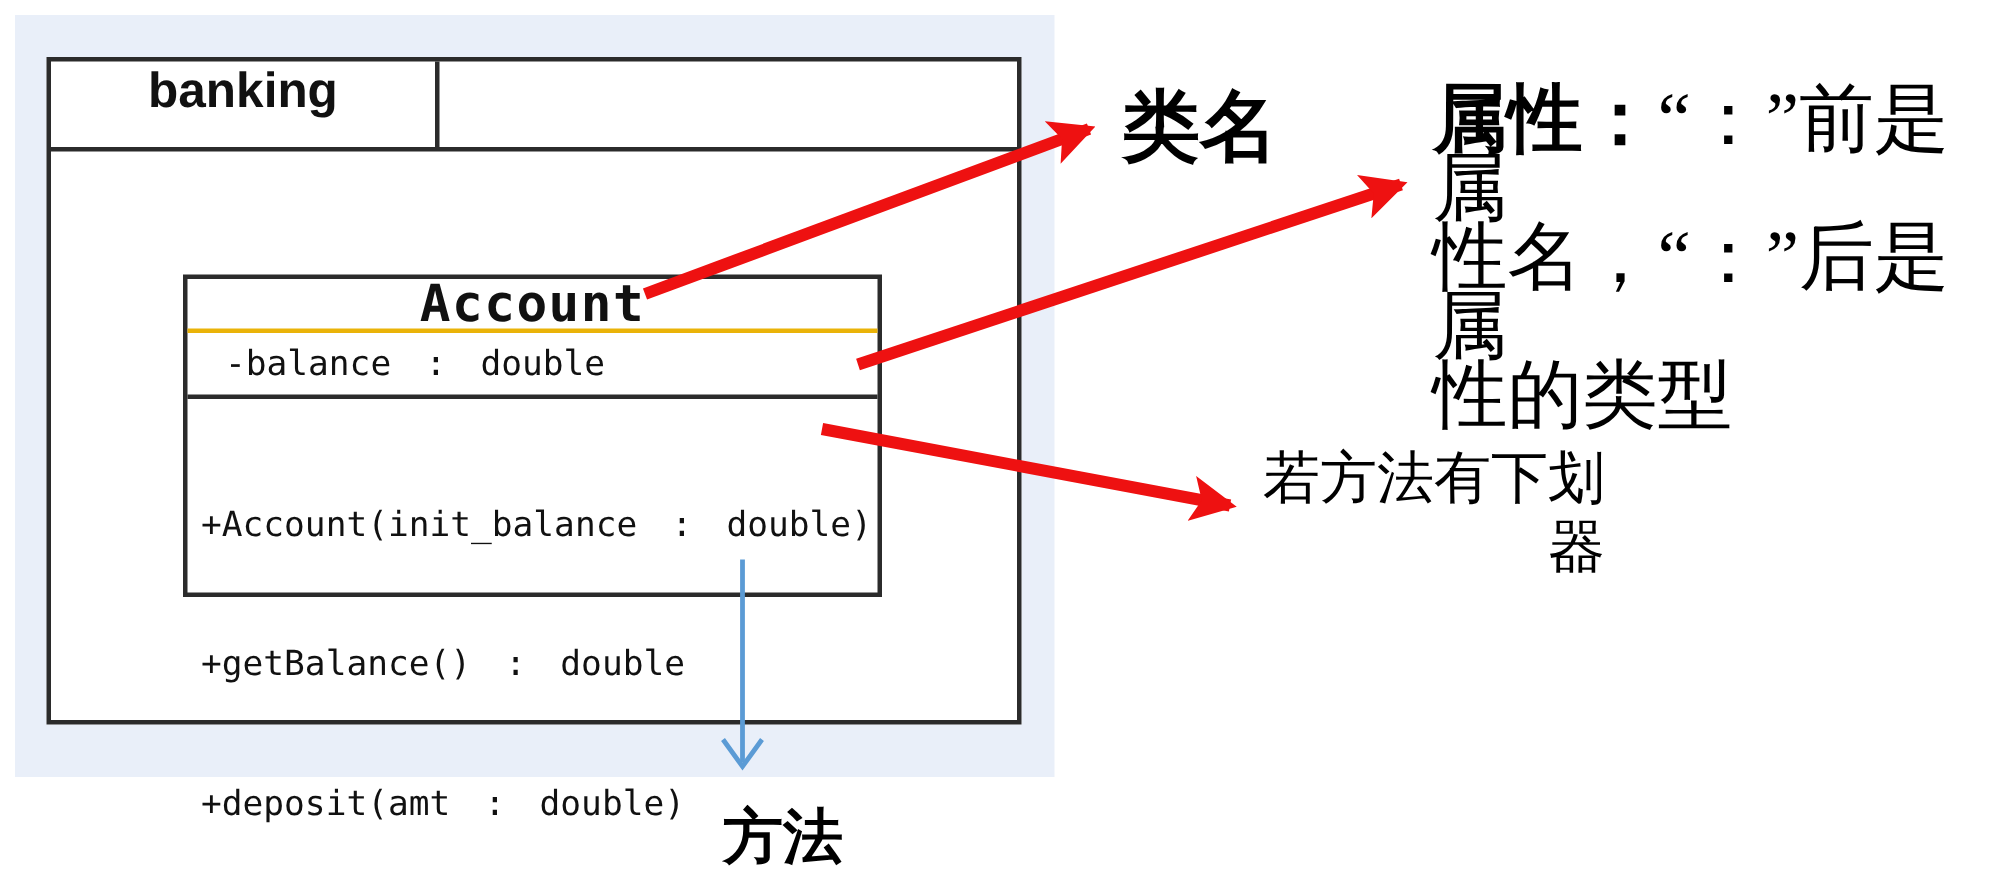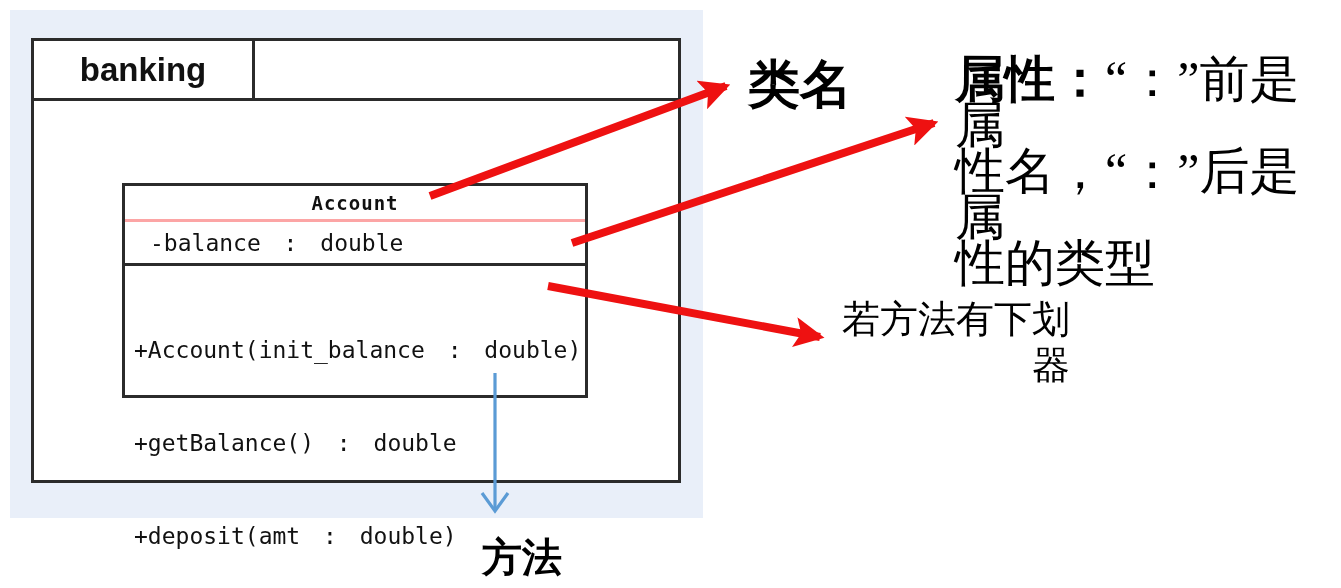"banking" .pkg-tab { align-items: center -> none; width: 221px -> 259px }
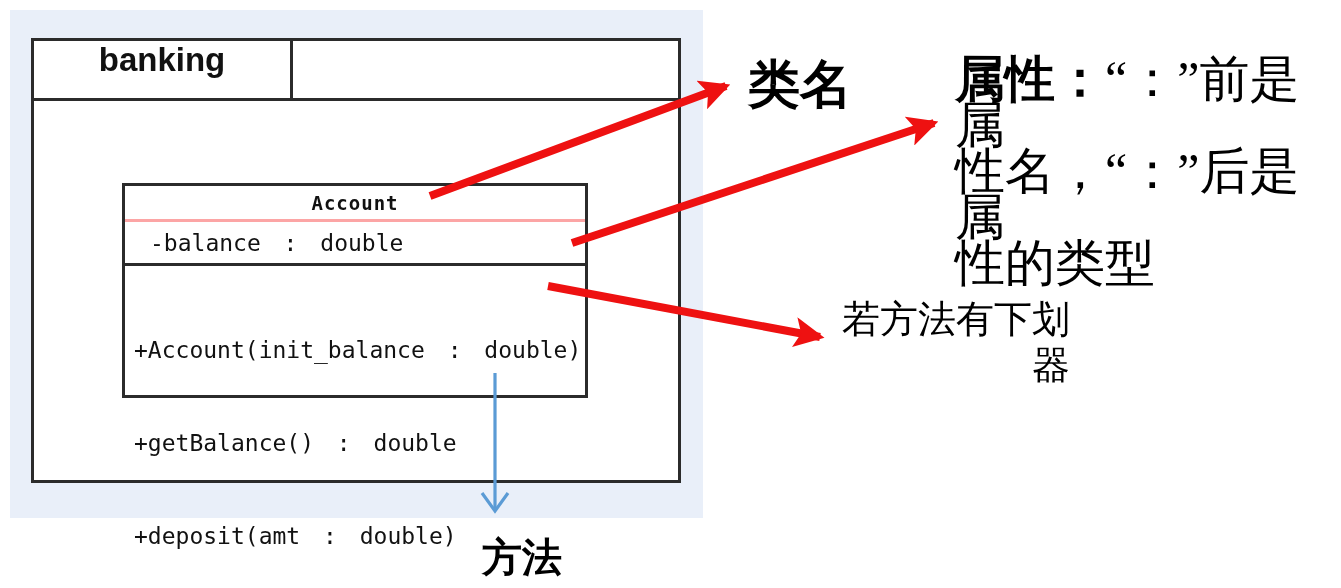"Account" .cls-title { border-bottom: 3px solid #fca5a5 -> 3px solid #eab308; font-size: 19px -> 34px }
